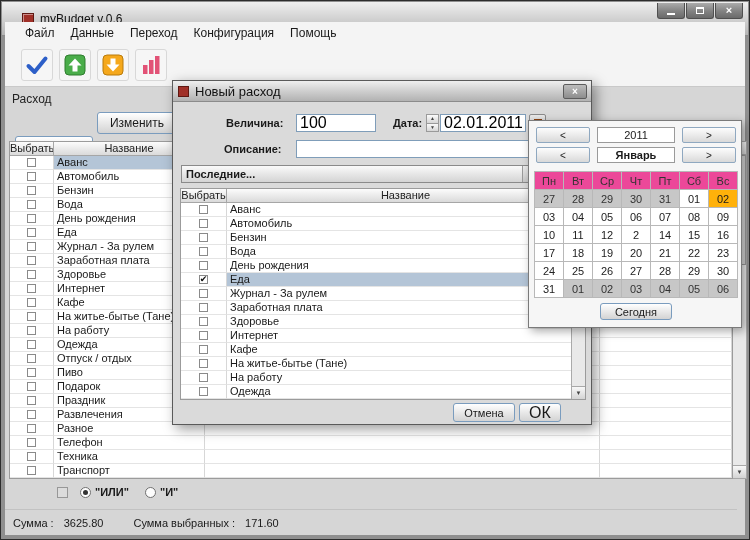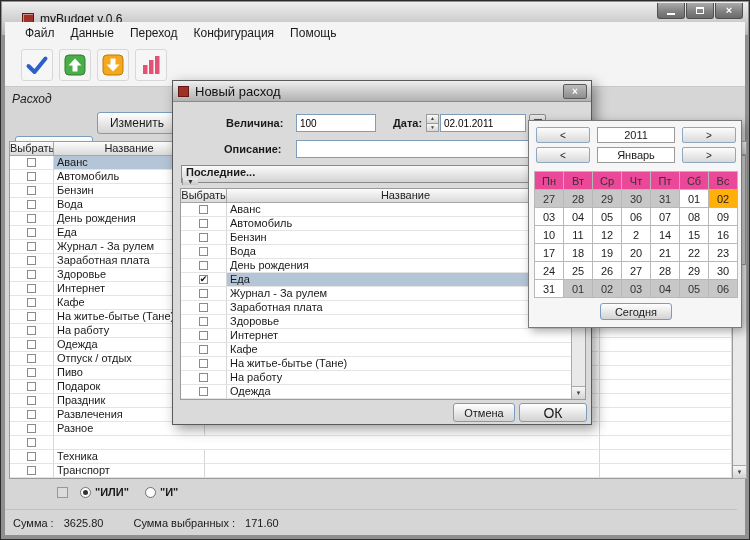"Расход" #panel-title { font-style: italic -> none }
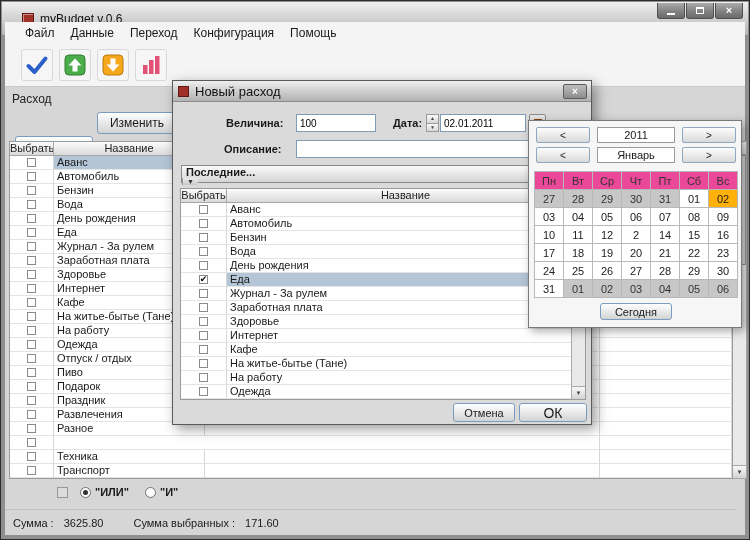"100" .txt { font-size: 10px -> 16px }
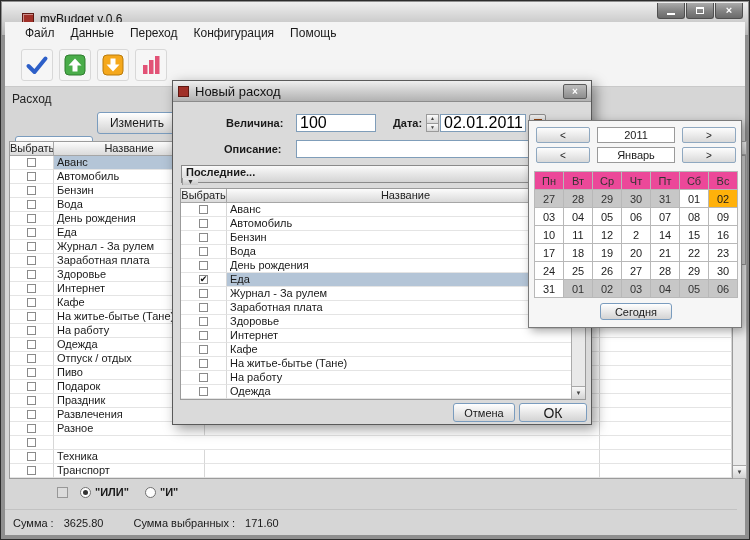"Январь" #cal-month { font-weight: none -> bold }
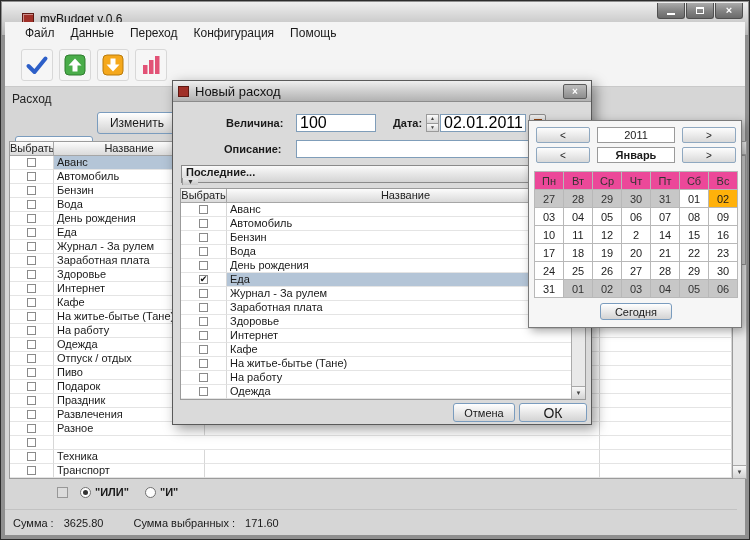"Последние..." #combo-recent { align-items: flex-start -> center; flex-direction: column -> none }
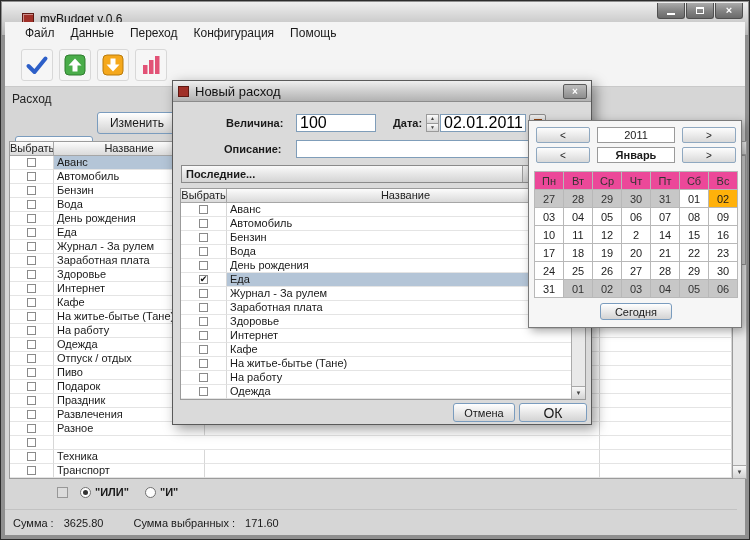"ОК" #btn-ok { font-size: 14px -> 16px; width: 68px -> 42px }
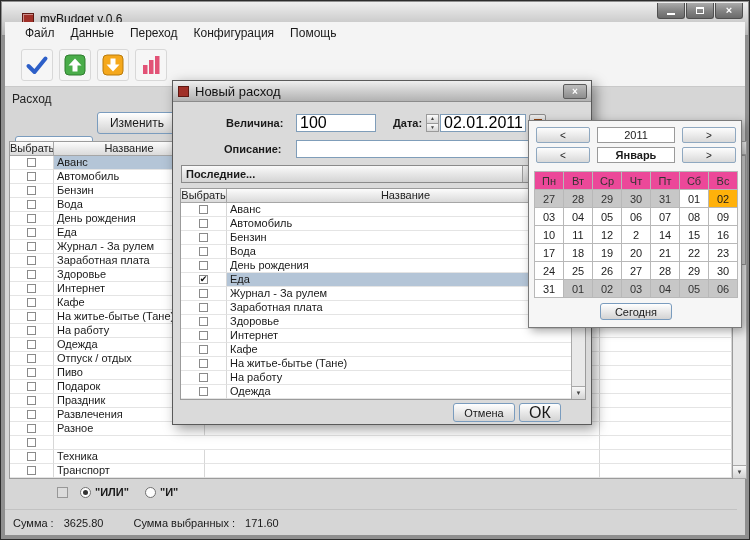"Телефон" div.tcell { html: none -> <div>Телефон</div> }
